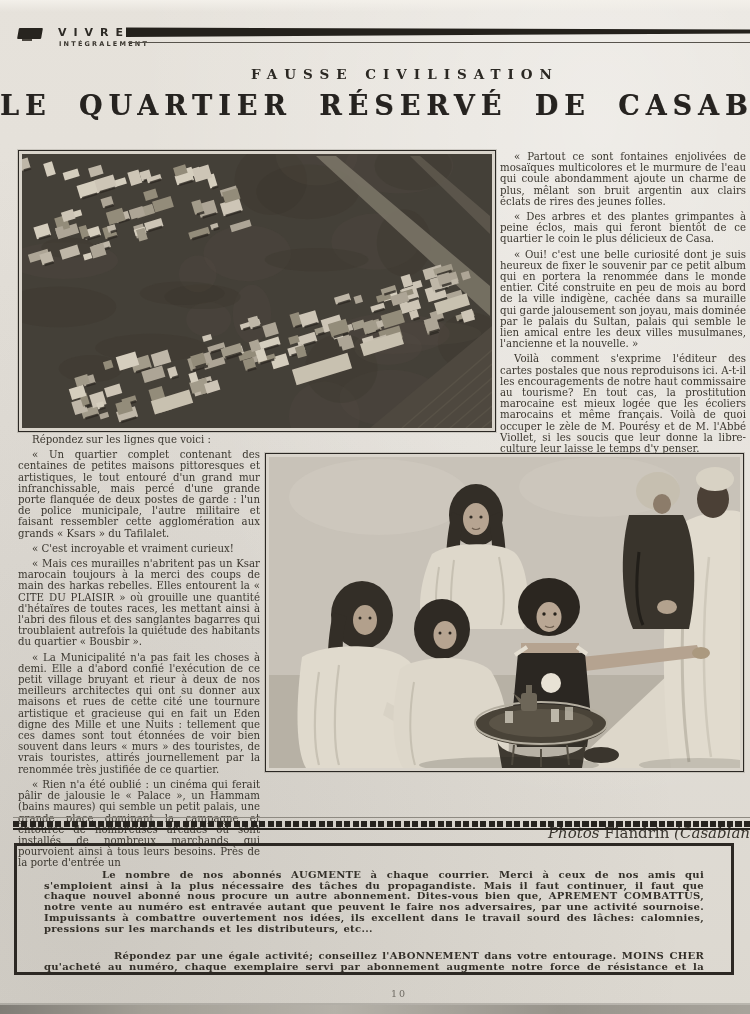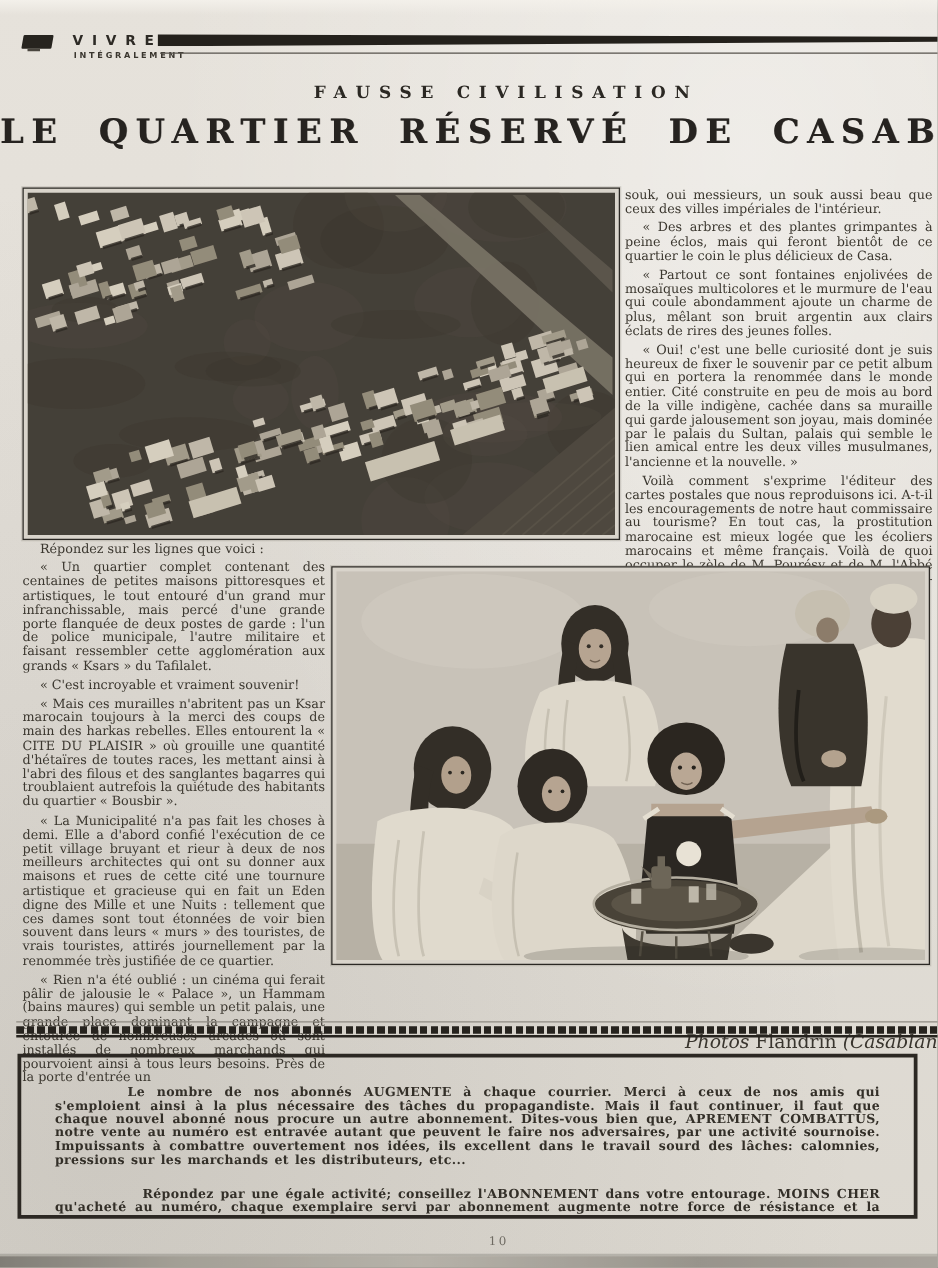"souk, oui messieurs, un souk" p.cont { html: <p>souk, oui messieurs, un souk aussi beau que ceux des villes impériales de l'intérieur.</p> -> none }
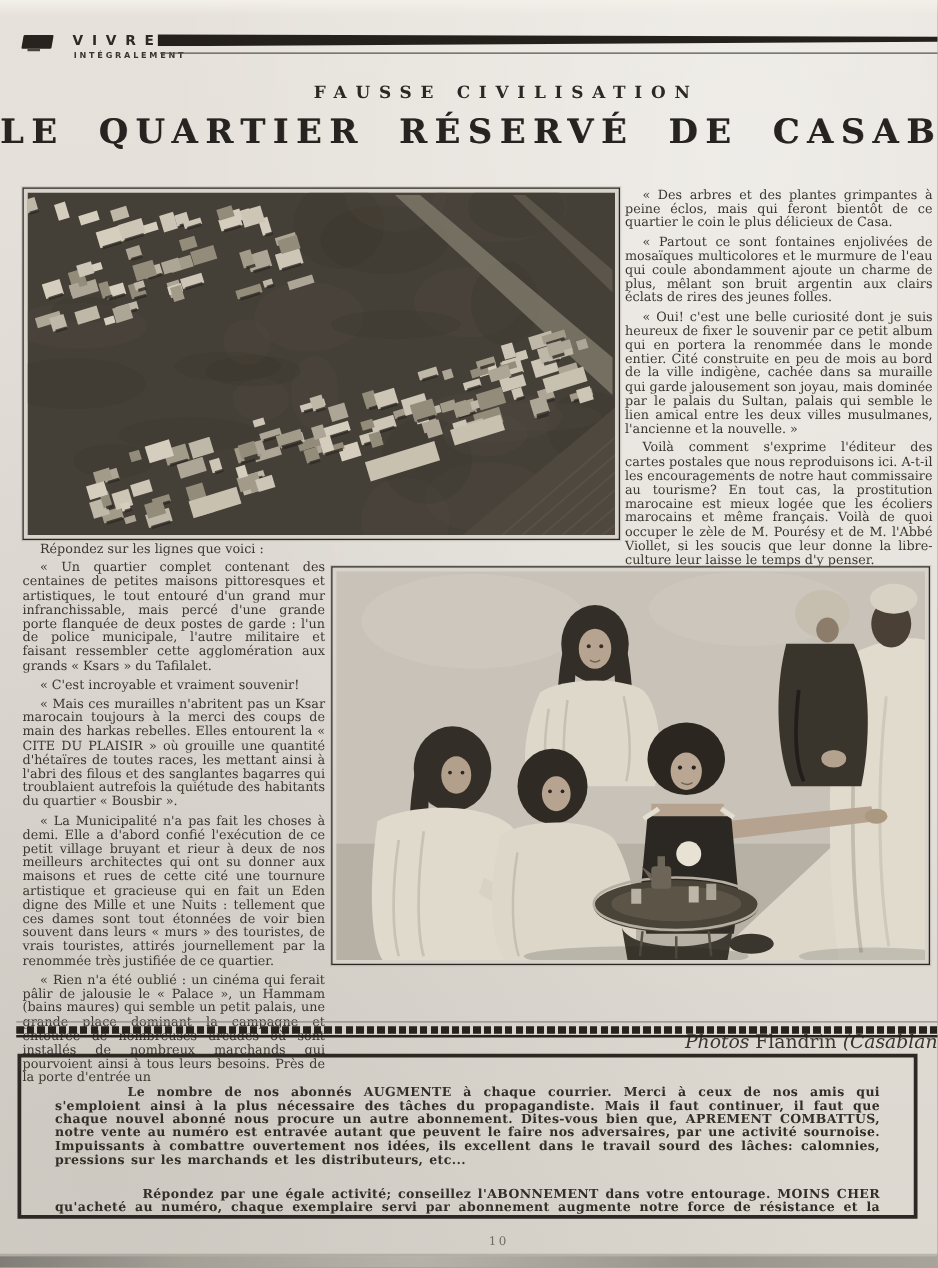"« Des arbres et des" p { order: before "« Partout ce sont fontaines" -> after "« Partout ce sont fontaines" }
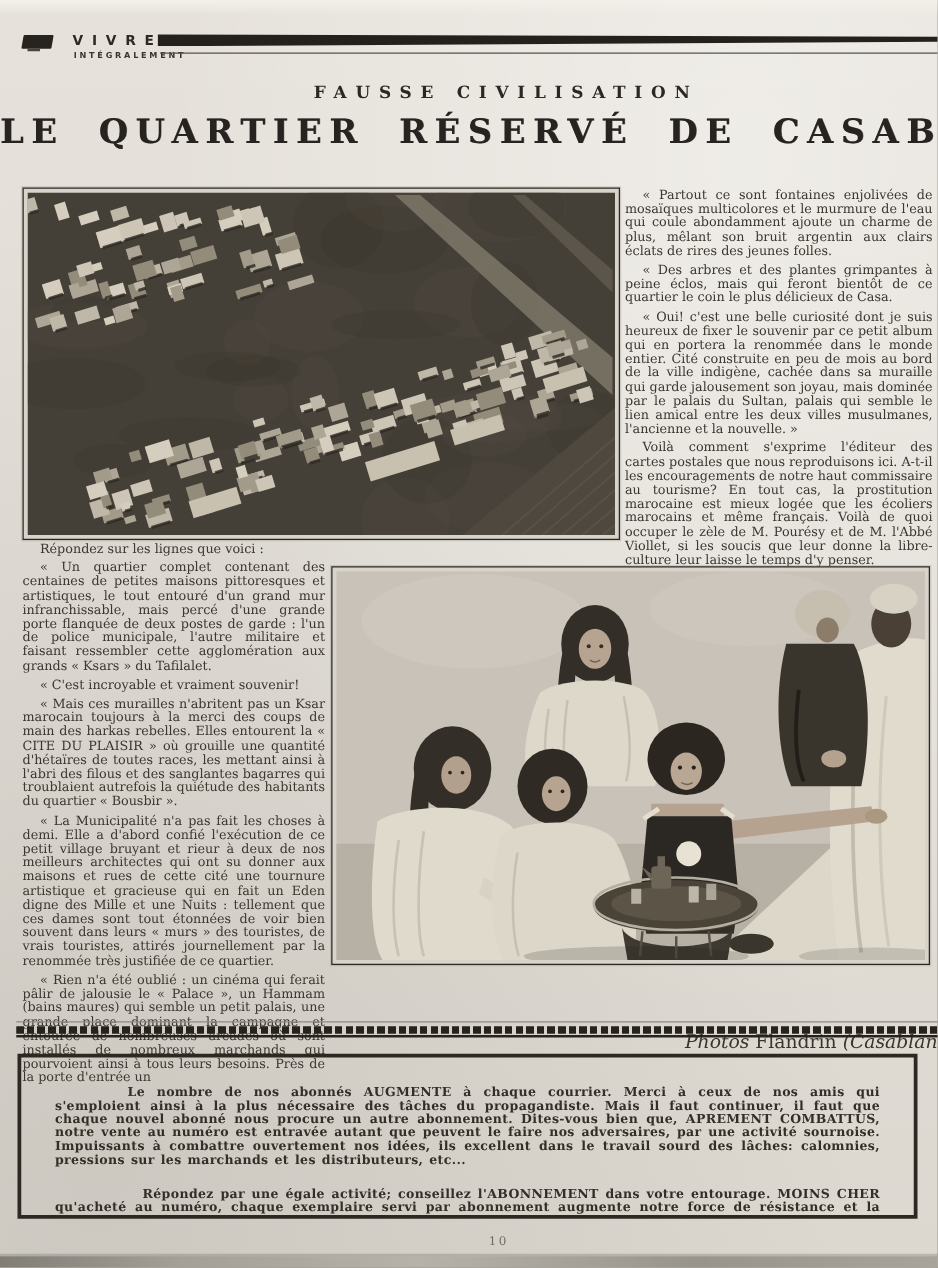"« C'est incroyable et vraiment" p { text: souvenir -> curieux }
